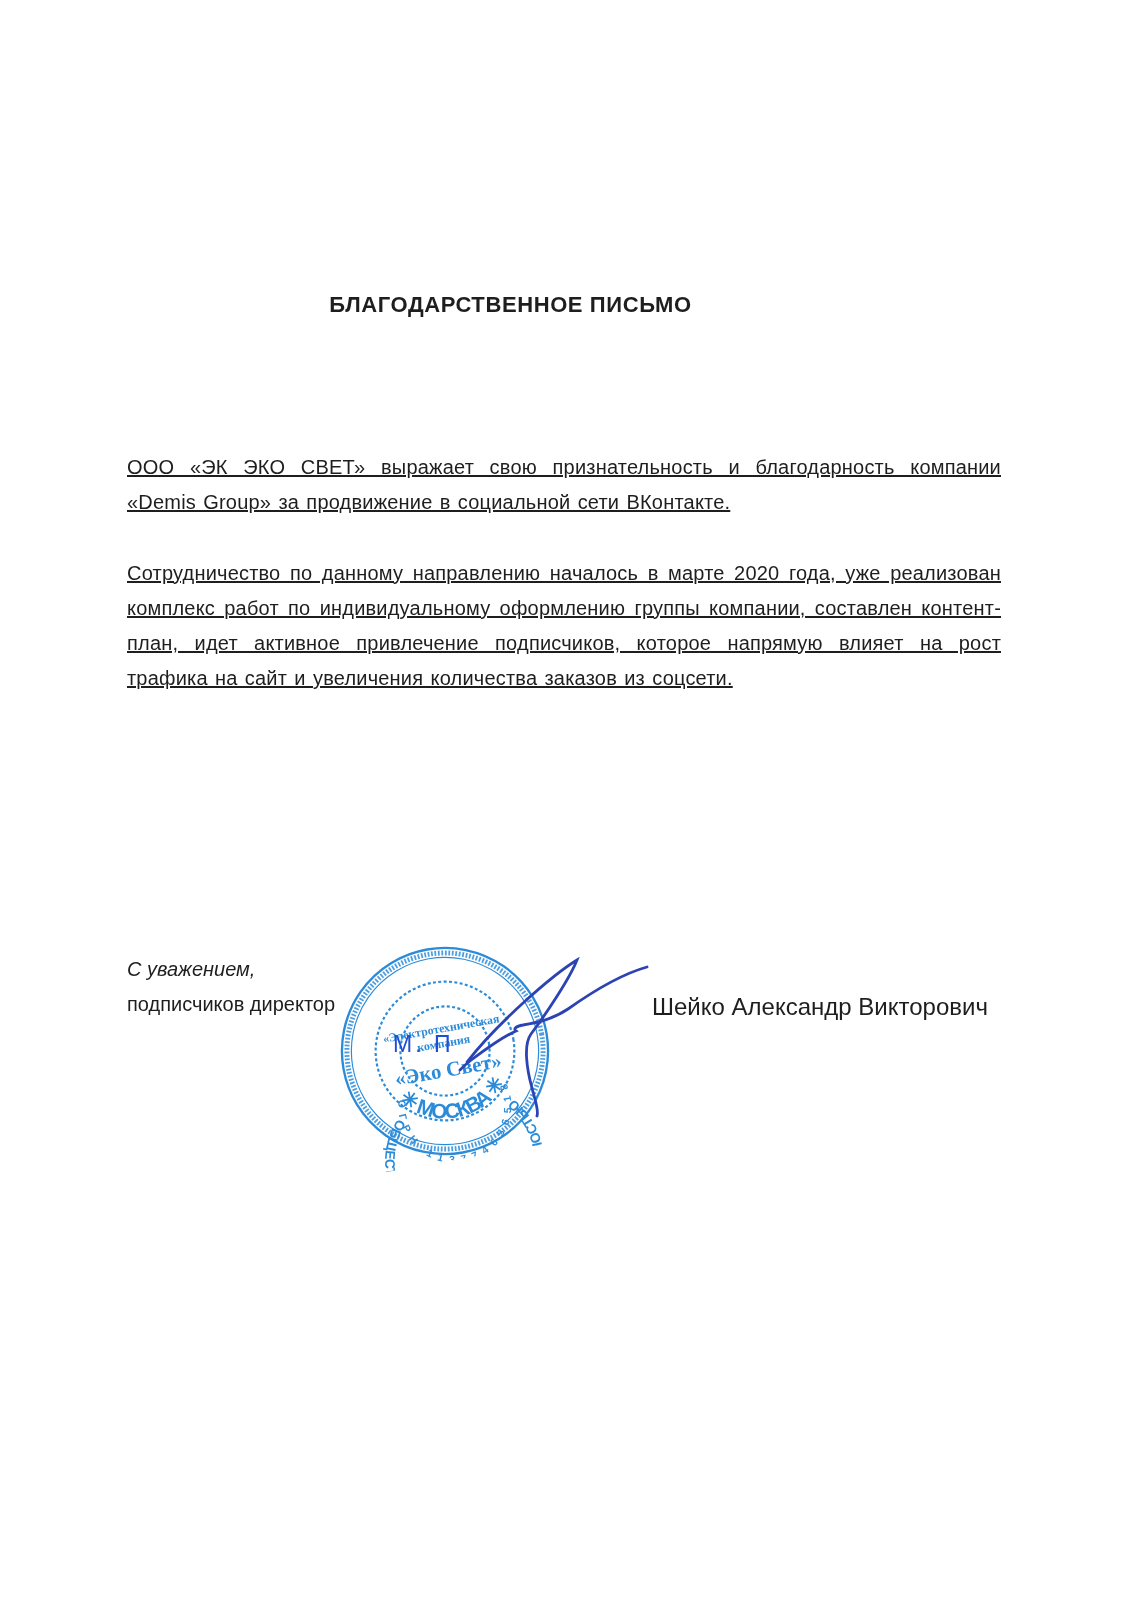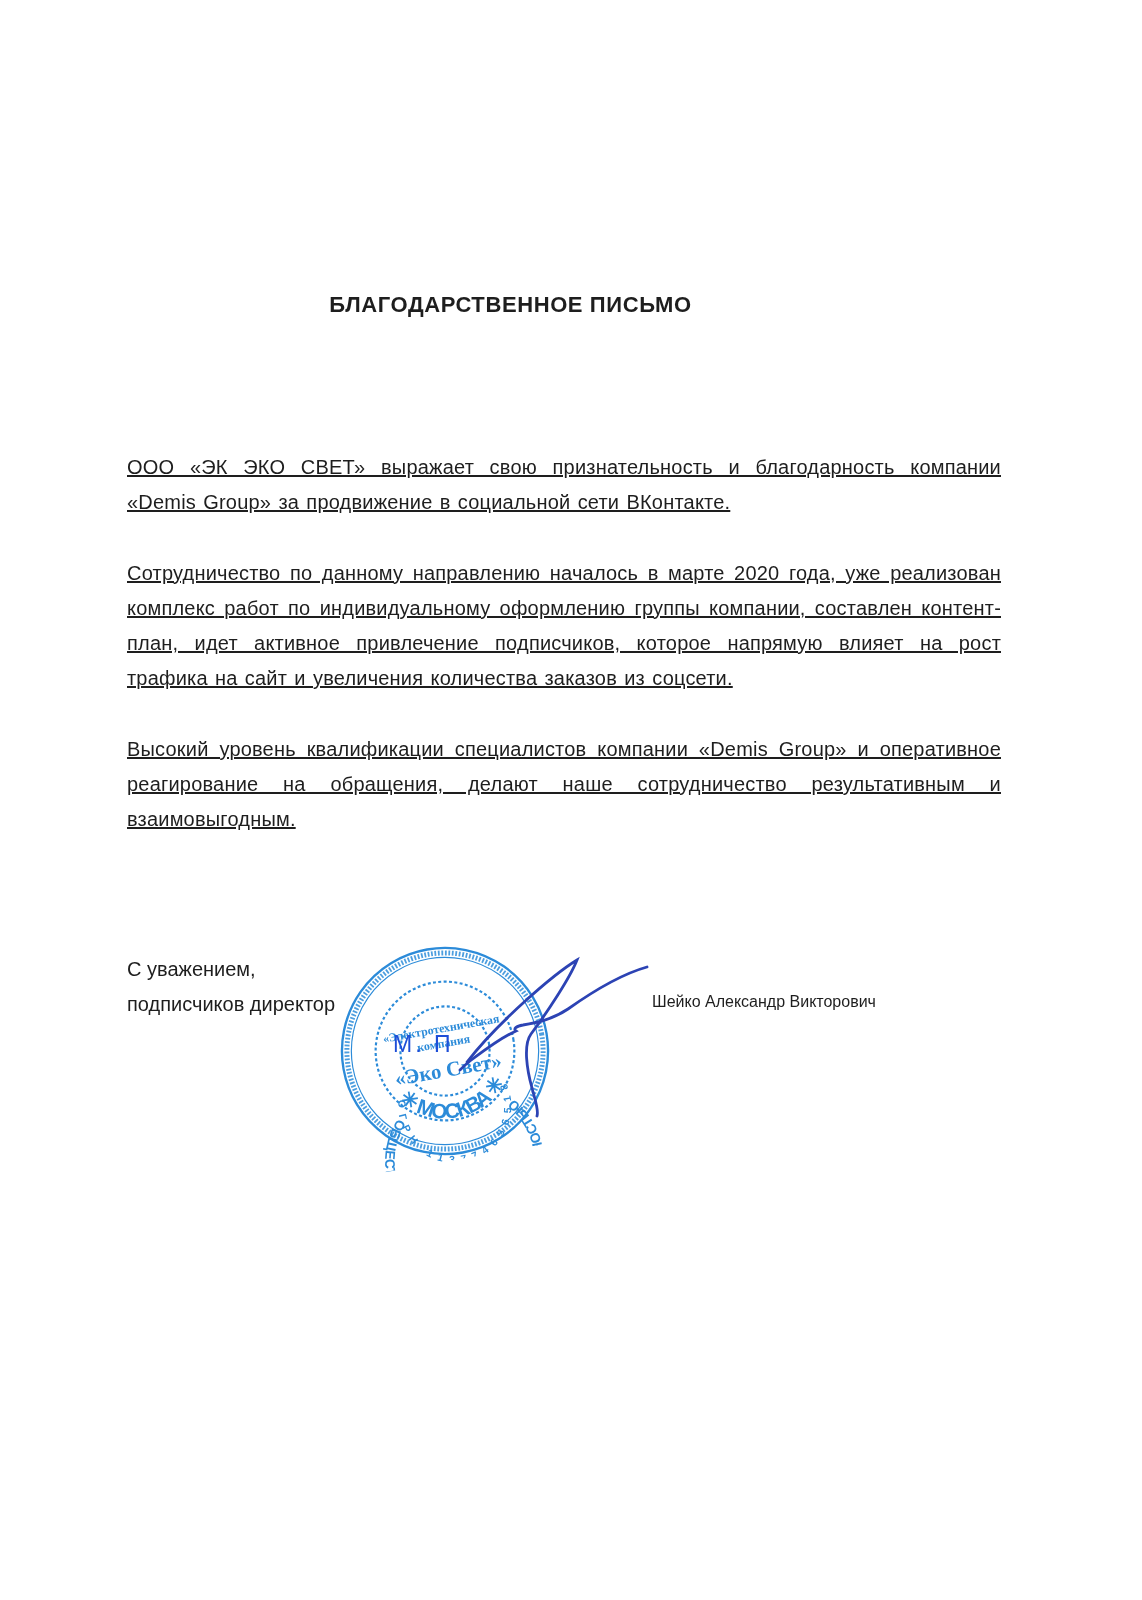"Высокий уровень квалификации" p { html: <p>Высокий уровень квалификации специалистов компании «Demis Group» и оперативное реагирование на обращения, делают наше сотрудничество результативным и взаимовыгодным.</p> -> none }
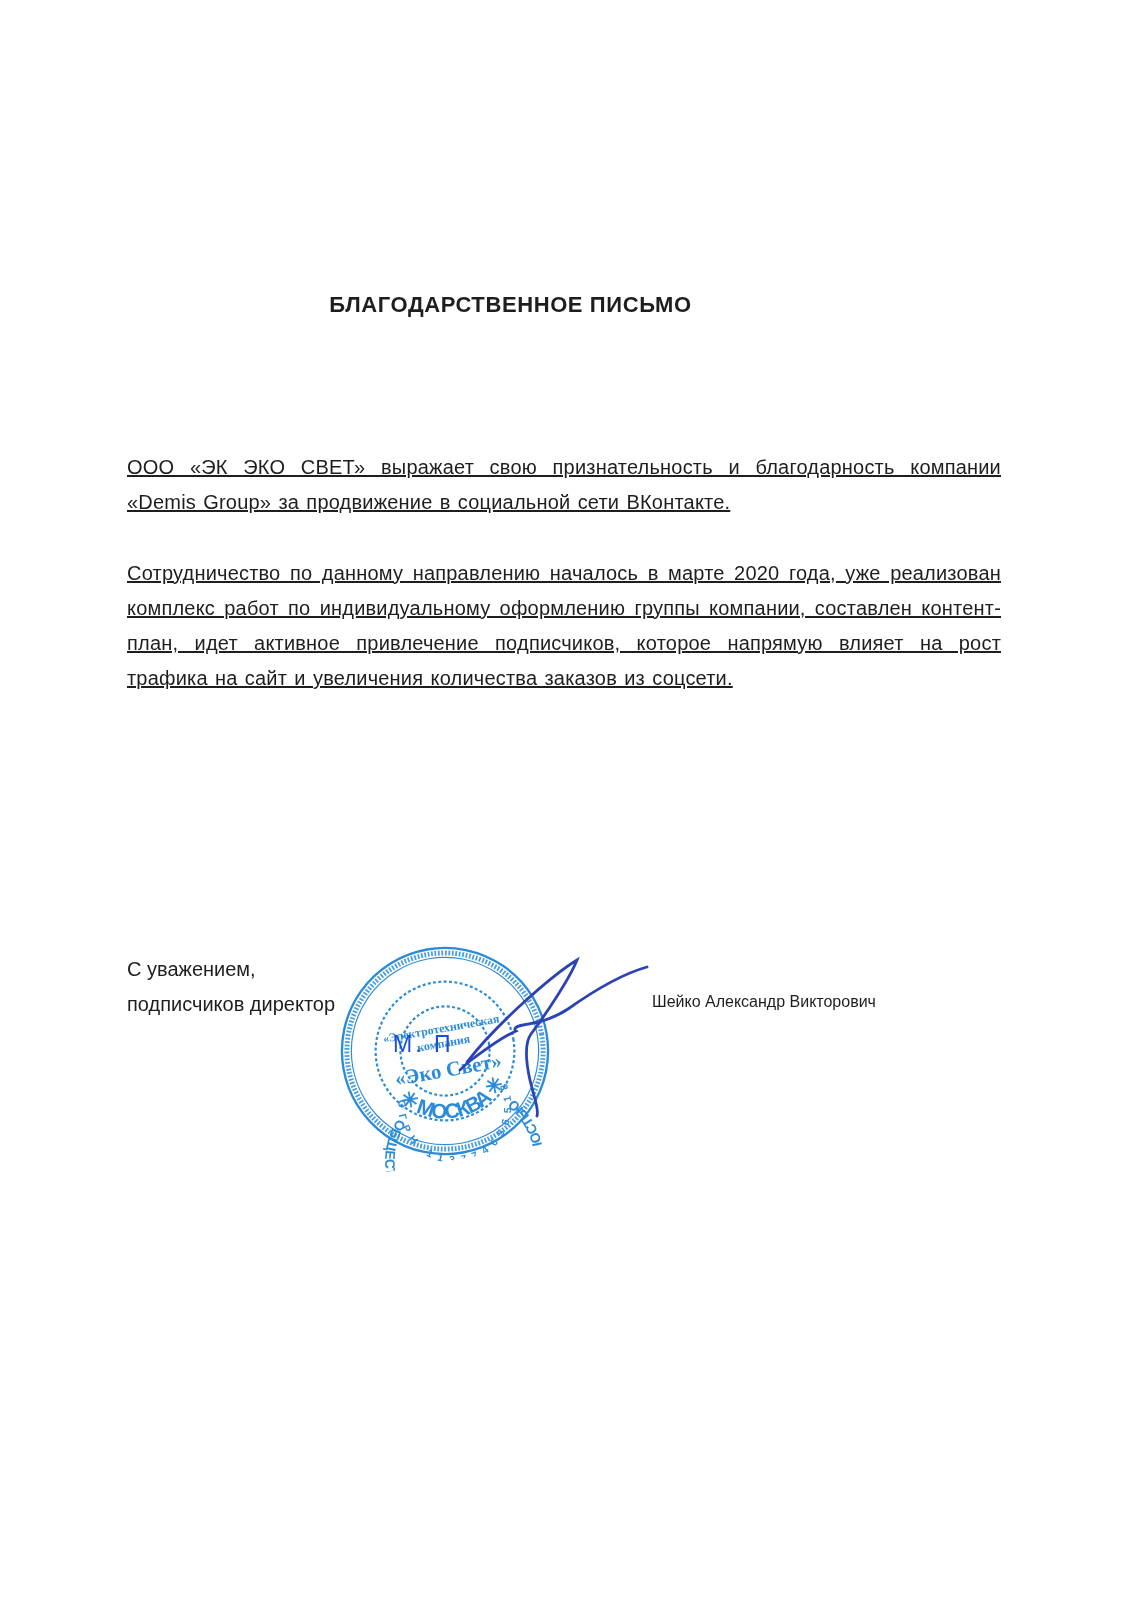"С уважением," .closing-regards { font-style: none -> italic }
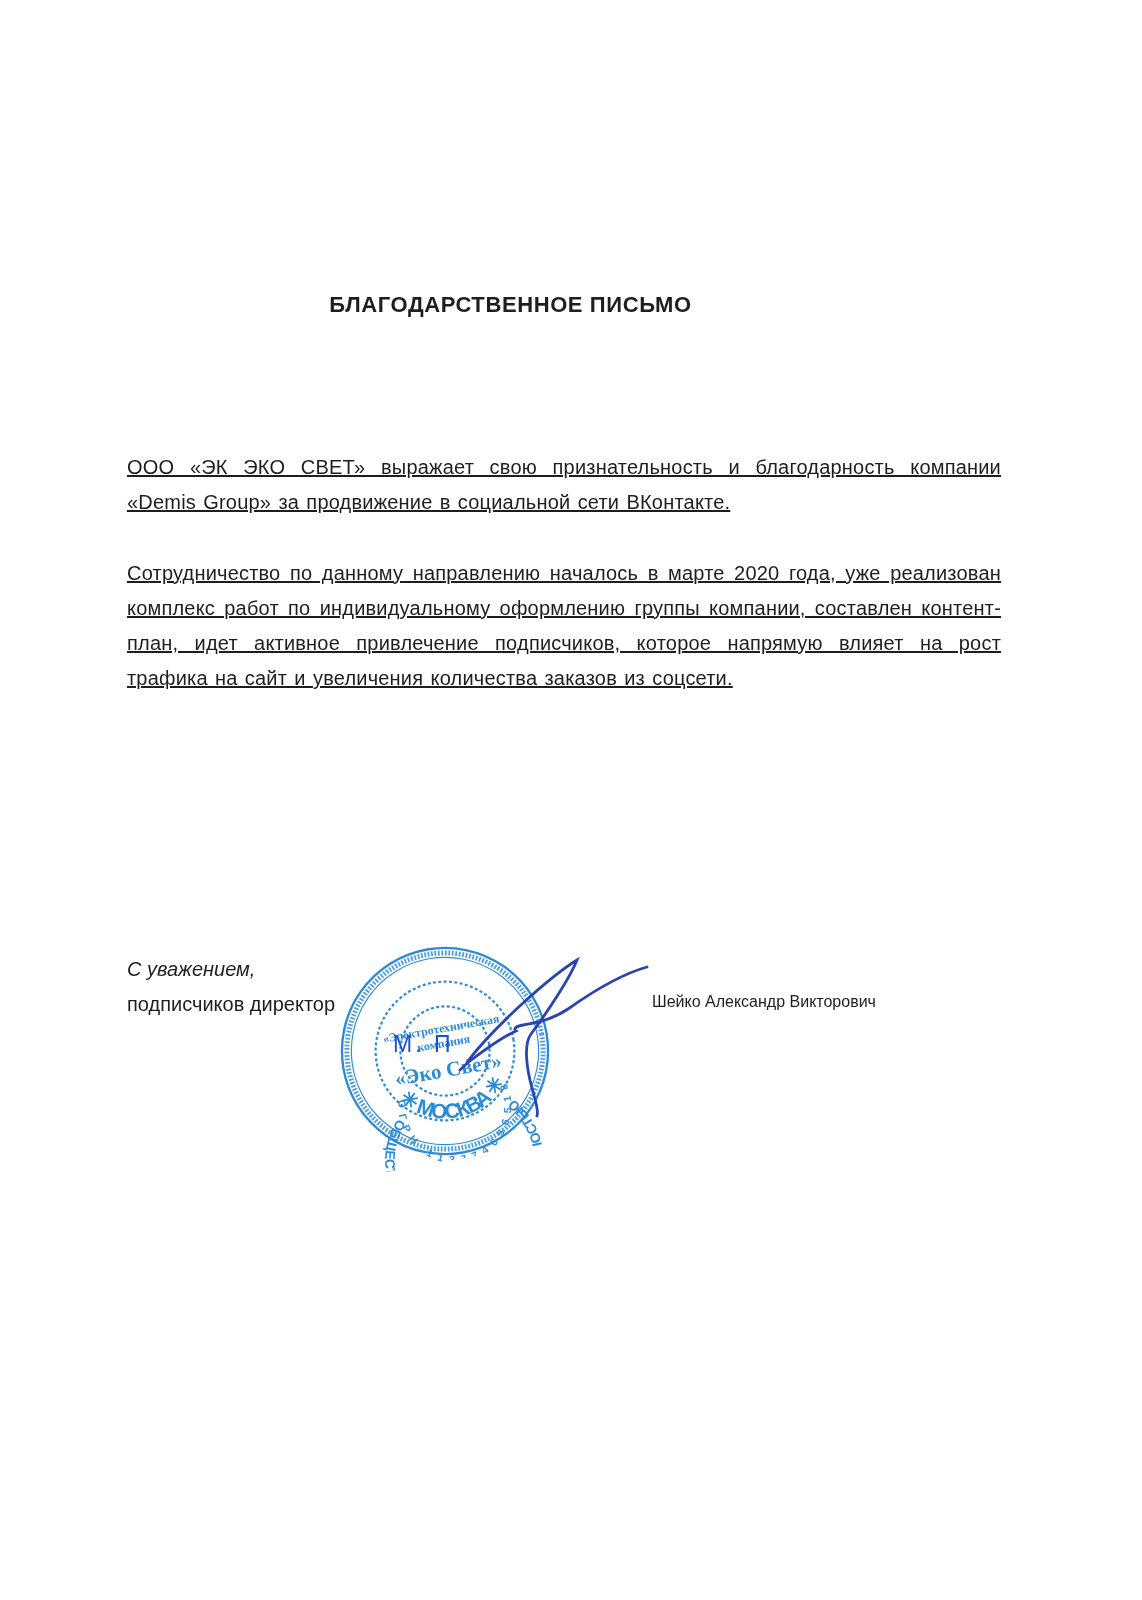"Шейко Александр Викторович" .signatory-name { font-size: 16px -> 24px }
